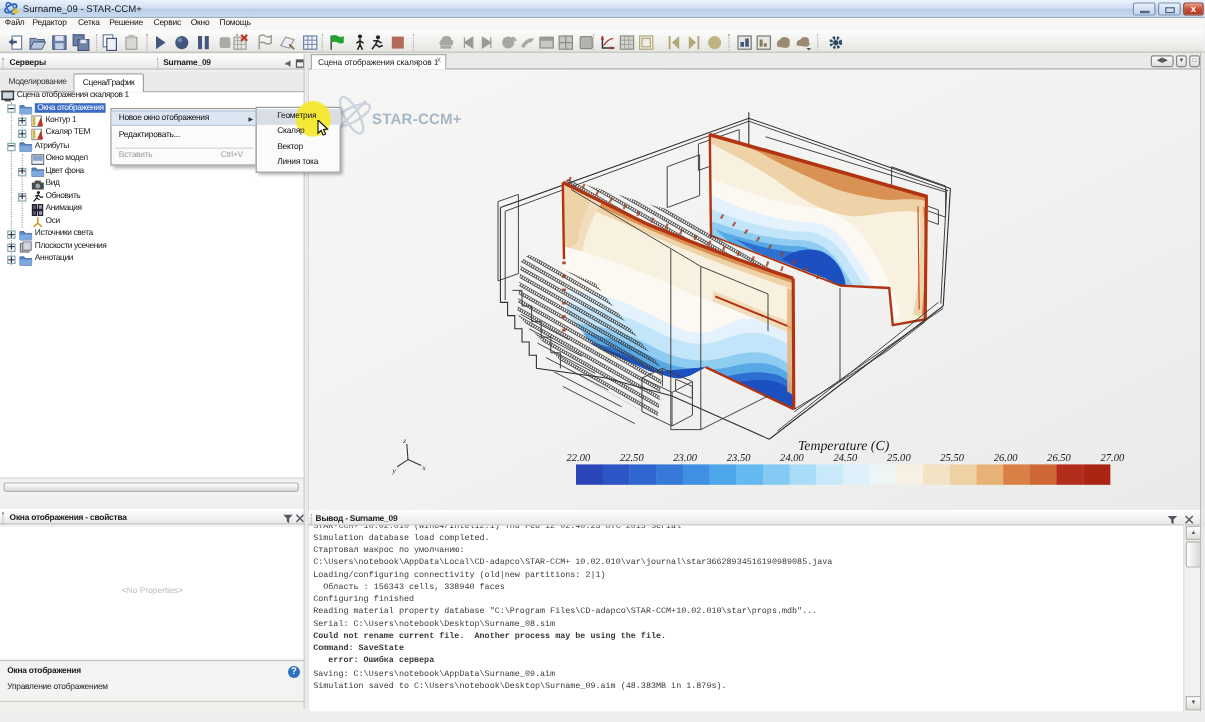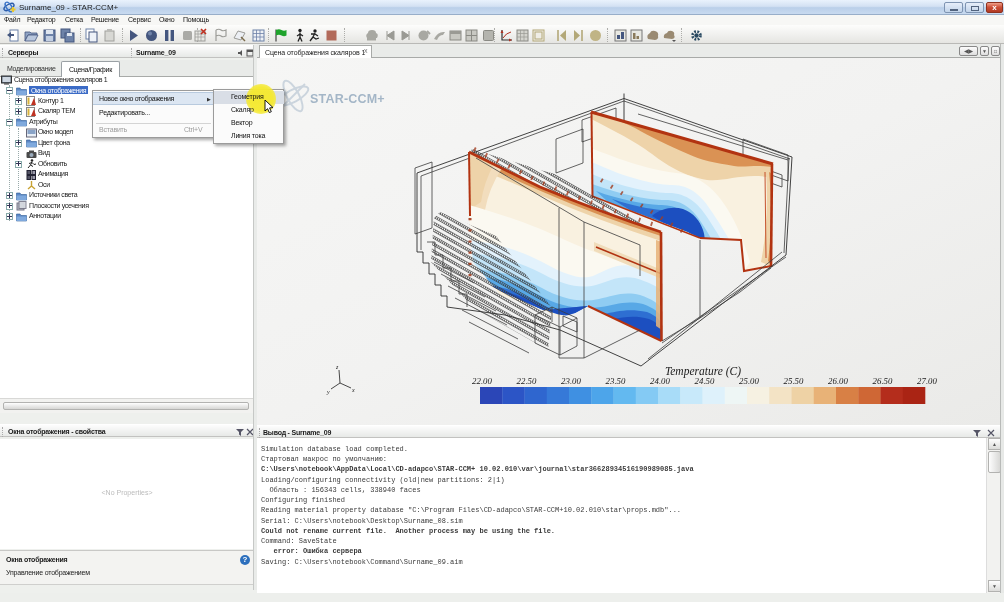"STAR-CCM+ 10.02.010 (Win64/Intel12.1)" div { html: none -> <div>STAR-CCM+ 10.02.010 (Win64/Intel12.1) Thu Feb 12 02:40:23 UTC 2015 Serial </div> }
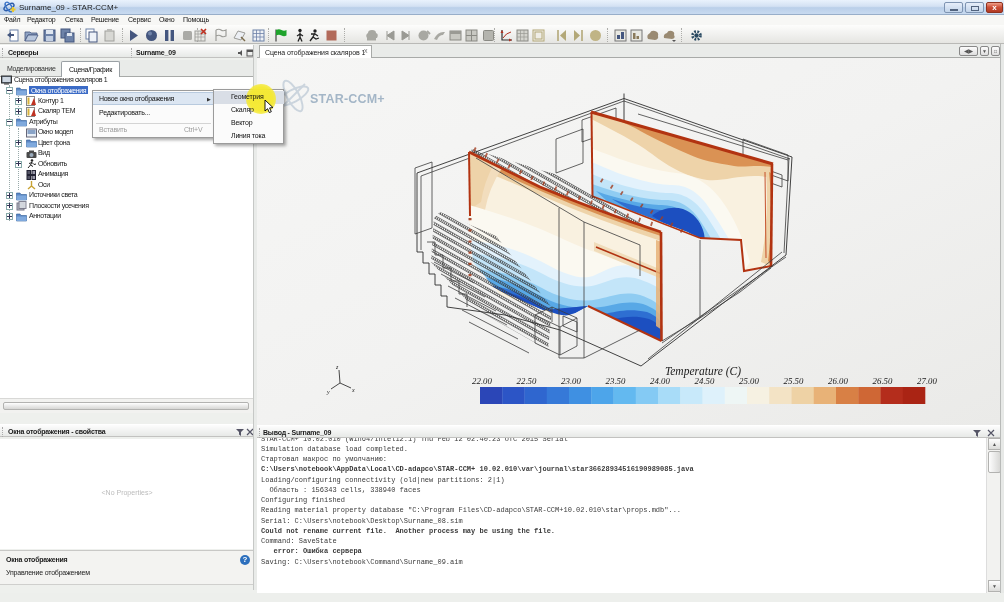"C:\Users\notebook\AppData\Local\CD-adapc" div { font-weight: bold -> normal }
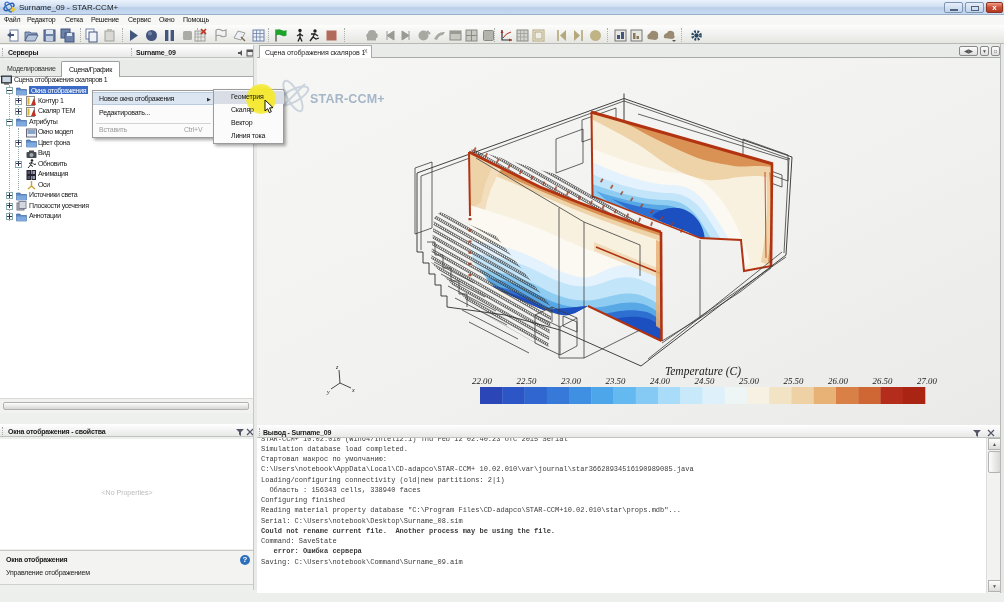"Command: SaveState" div { font-weight: normal -> bold }
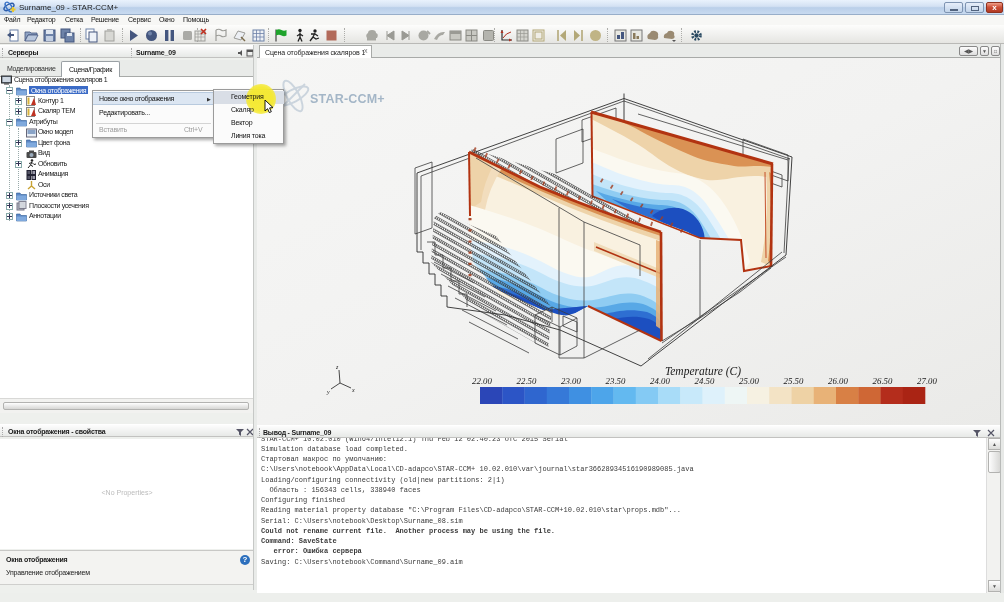"Saving:" div { text: Command -> AppData }
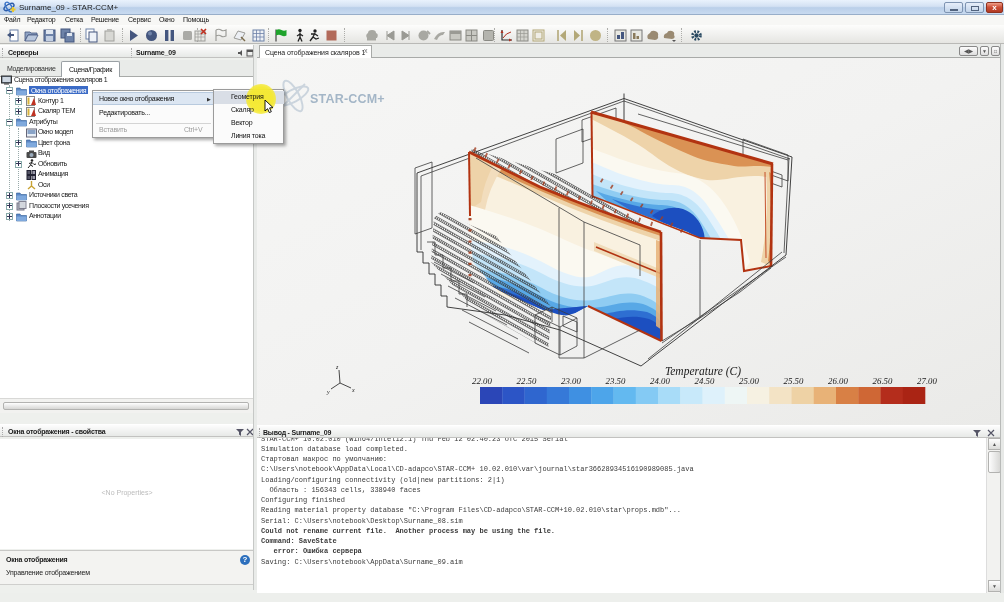"Simulation saved to" div { html: none -> <div>Simulation saved to C:\Users\notebook\Desktop\Surname_09.aim (48.383MB in 1.879s).</div> }
